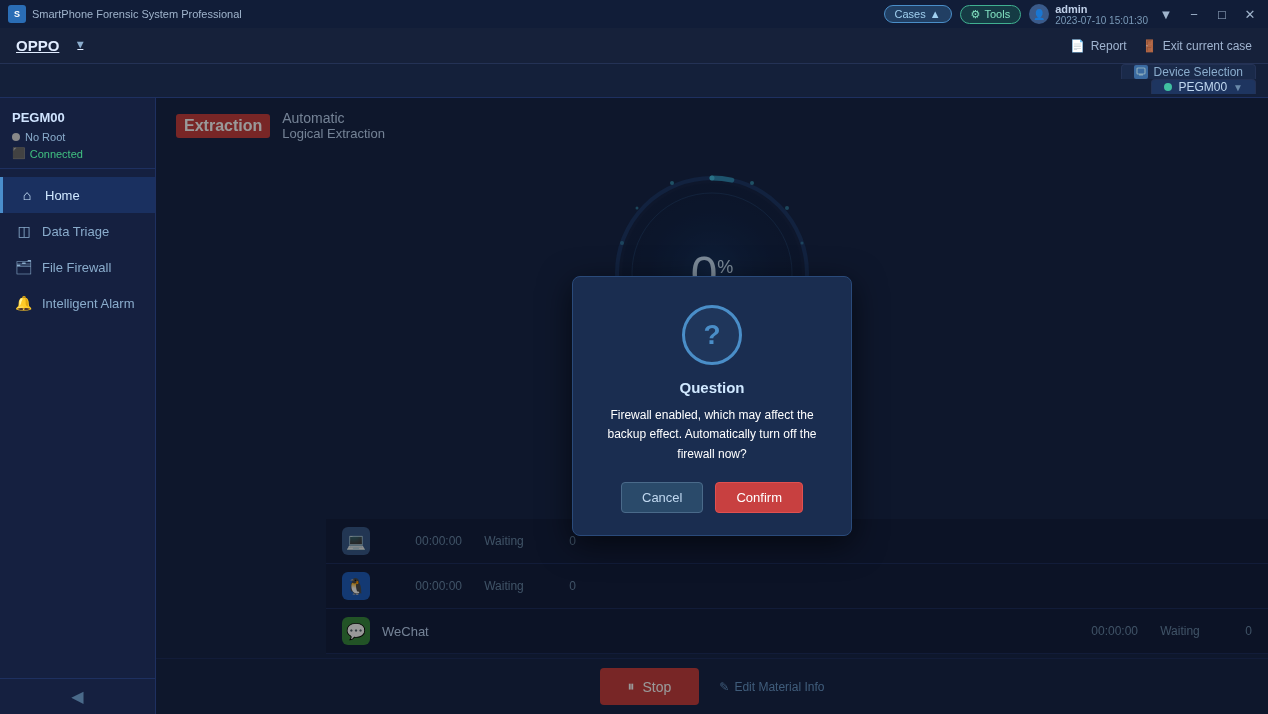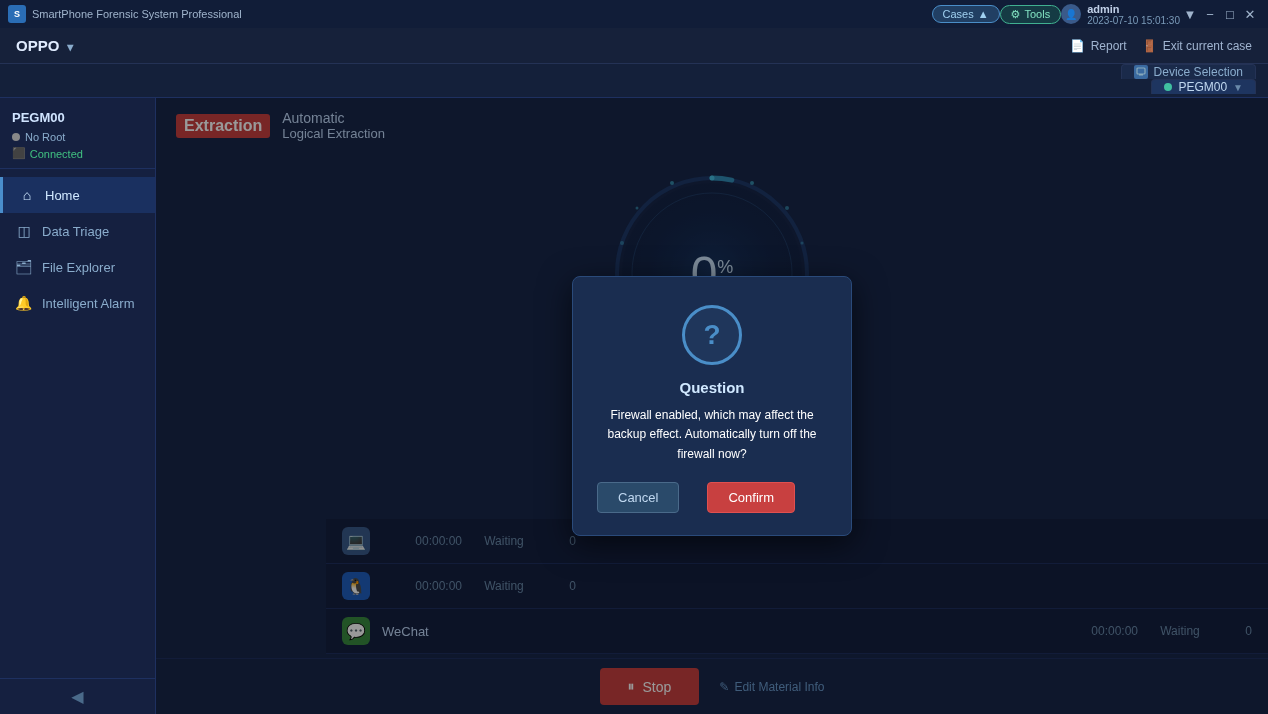"Cases" .titlebar-right { gap: none -> 8px }
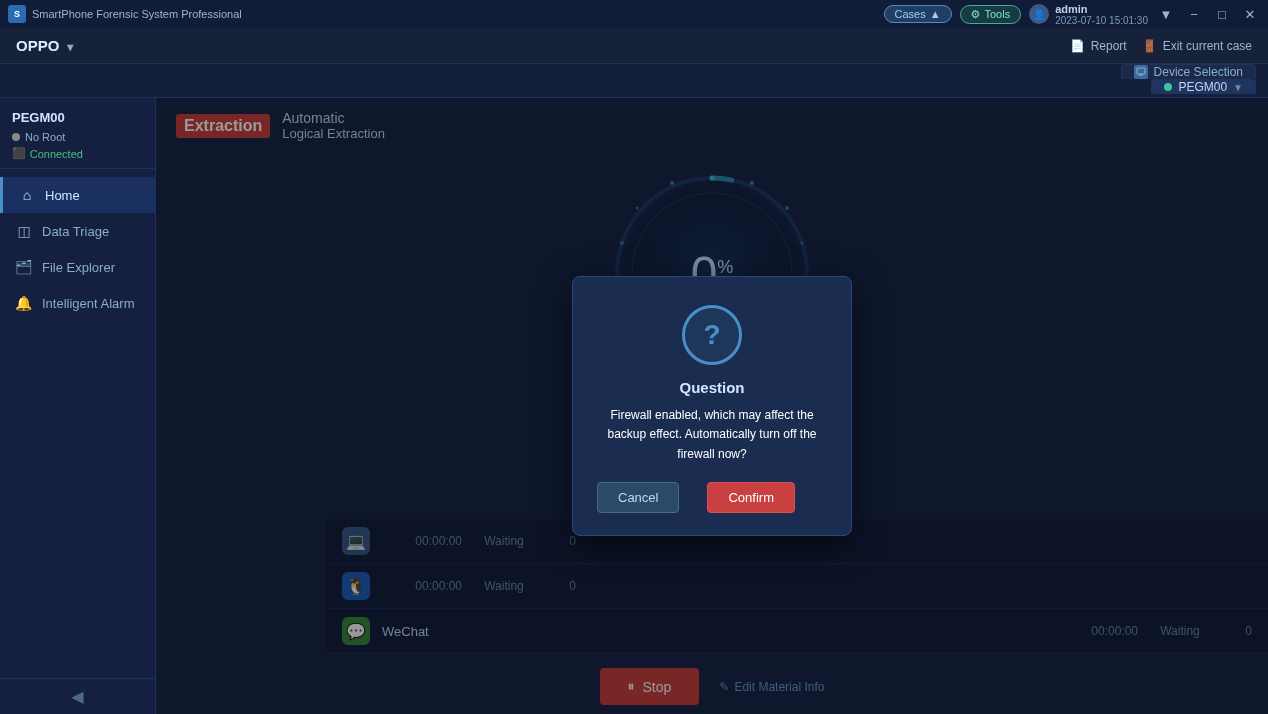"OPPO" .topbar-left { align-items: flex-end -> flex-start; gap: 8px -> 18px; text-decoration: none -> underline }
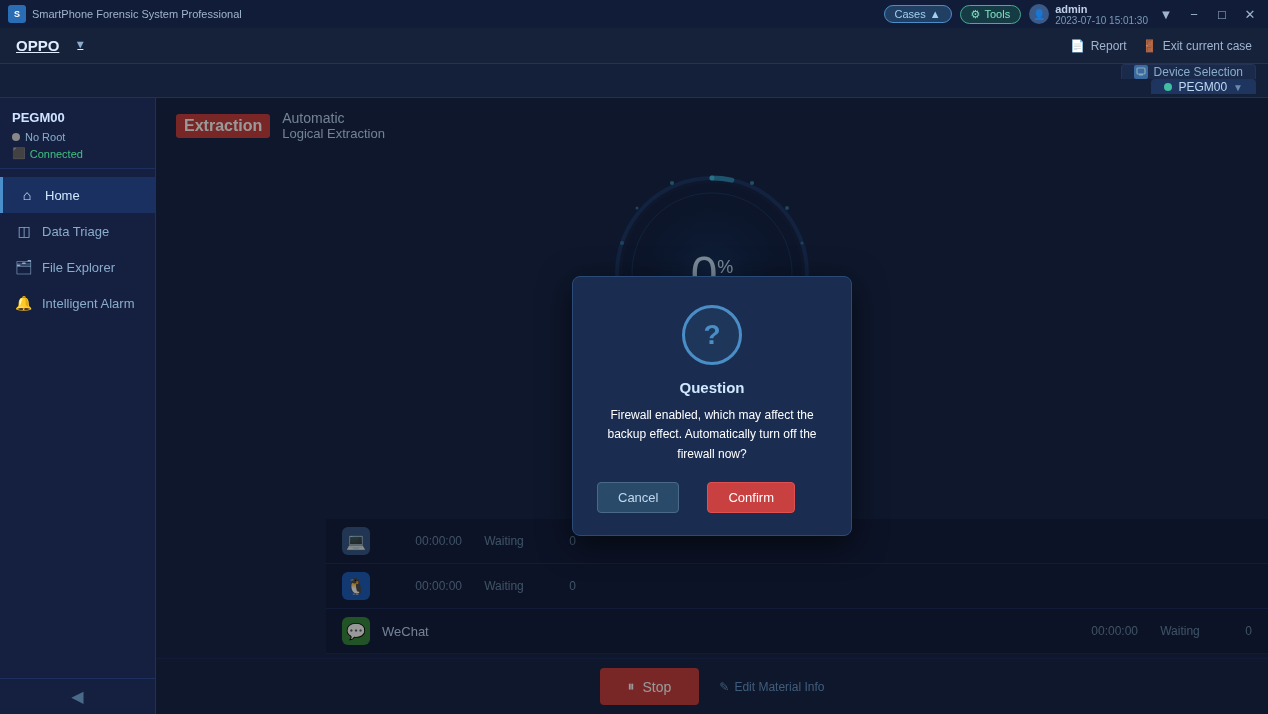"File Explorer" span { text: Explorer -> Firewall }
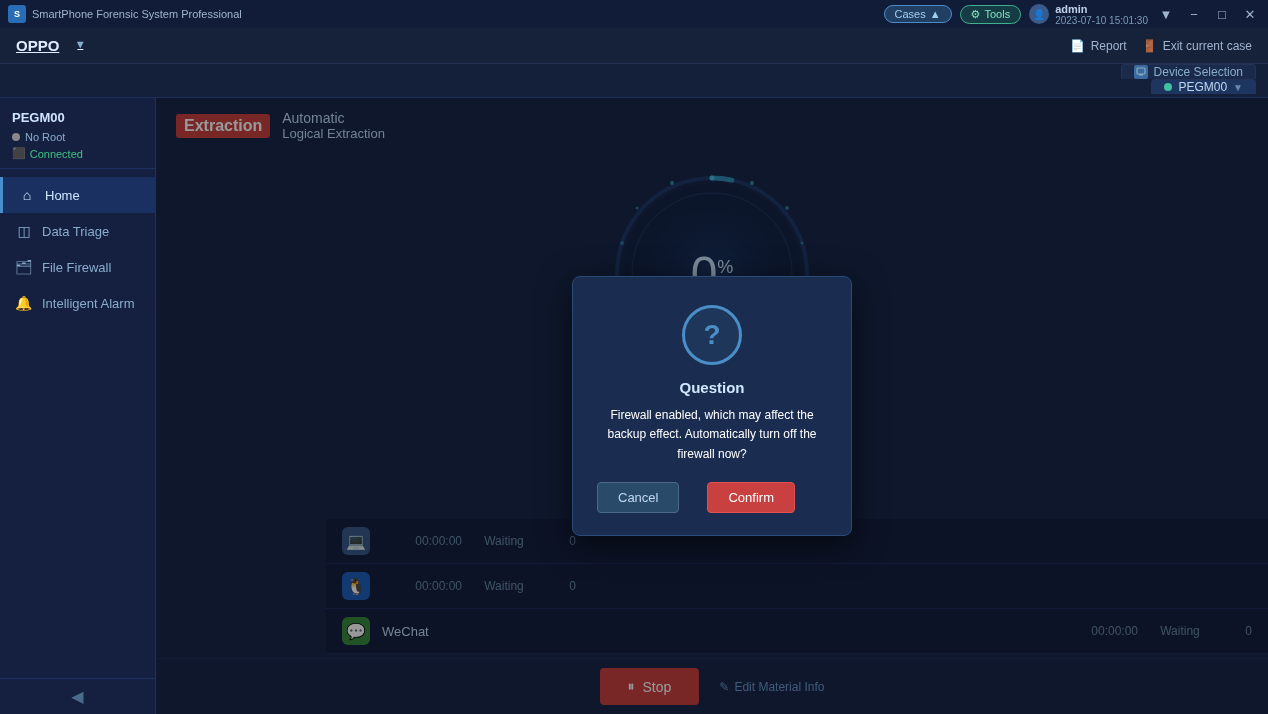"Cancel" .modal-buttons { gap: 28px -> 12px; justify-content: none -> center }
